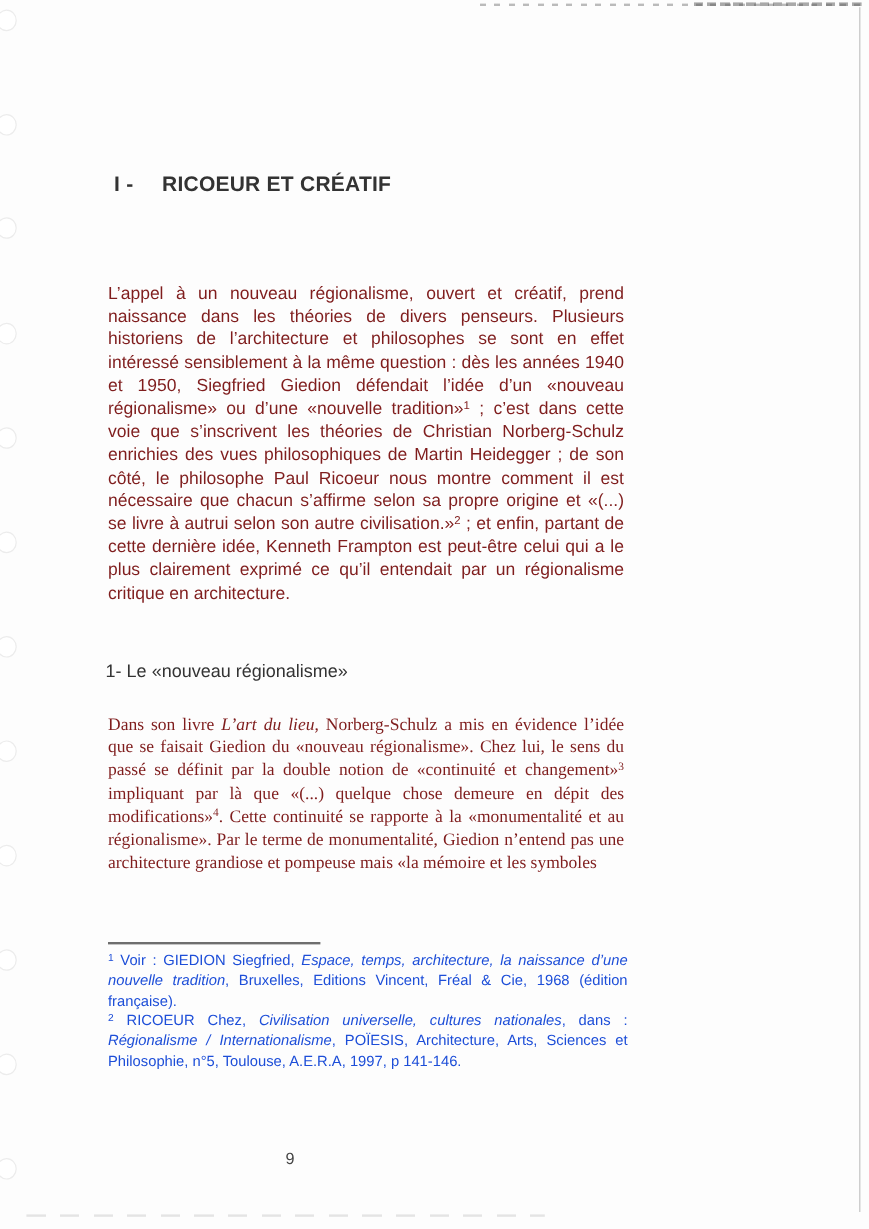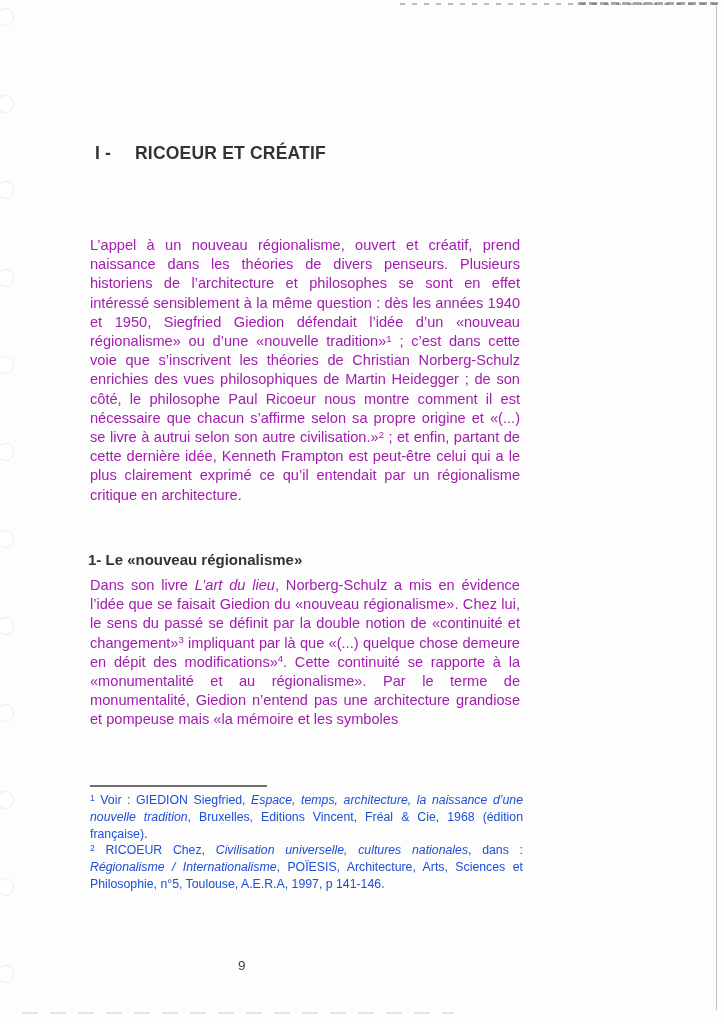"L’appel à un nouveau régionalisme," .body-par { color: #a21caf -> #7f1d1d }
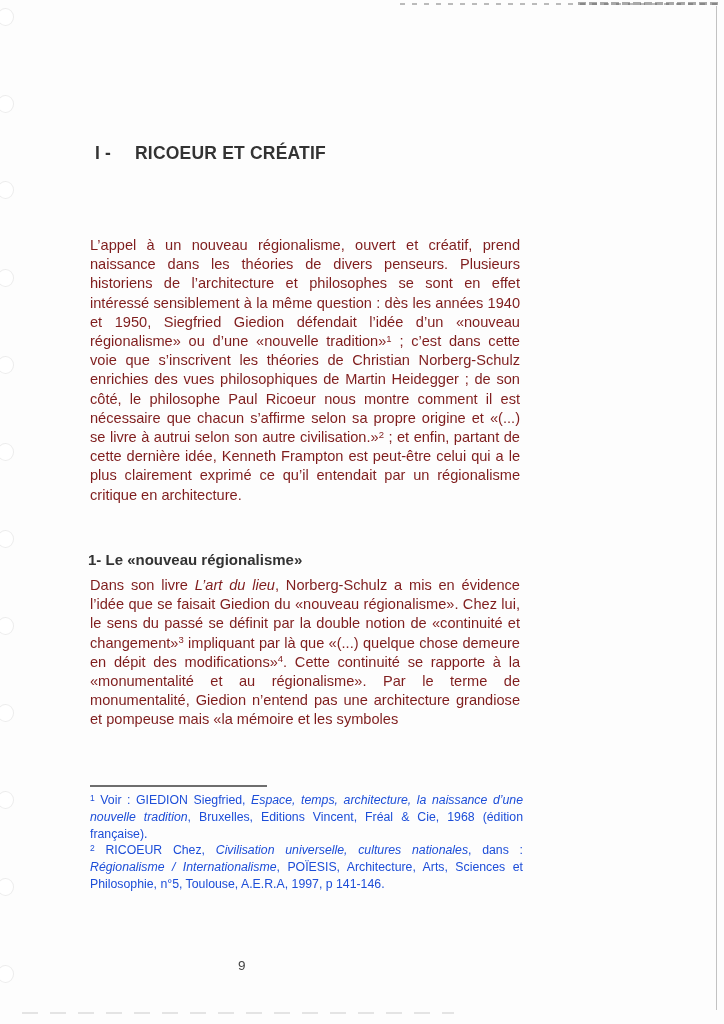"1- Le «nouveau régionalisme»" .section-heading { font-weight: bold -> normal }
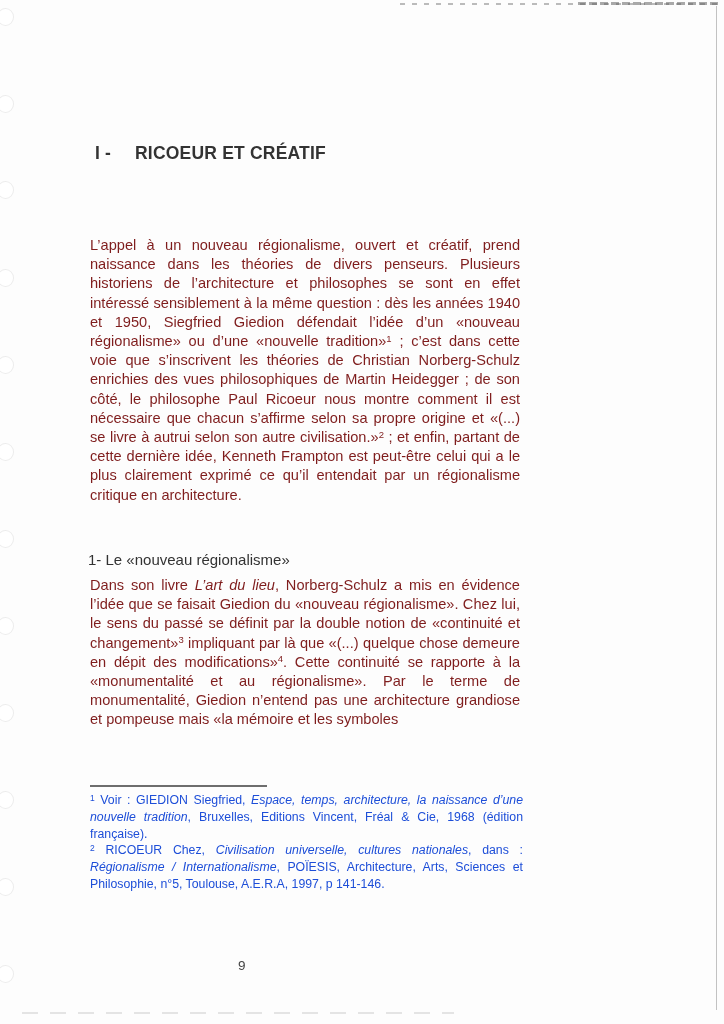"Dans son livre L’art du" .section-par { font-family: none -> Liberation Serif, serif; top: 576px -> 595px }
